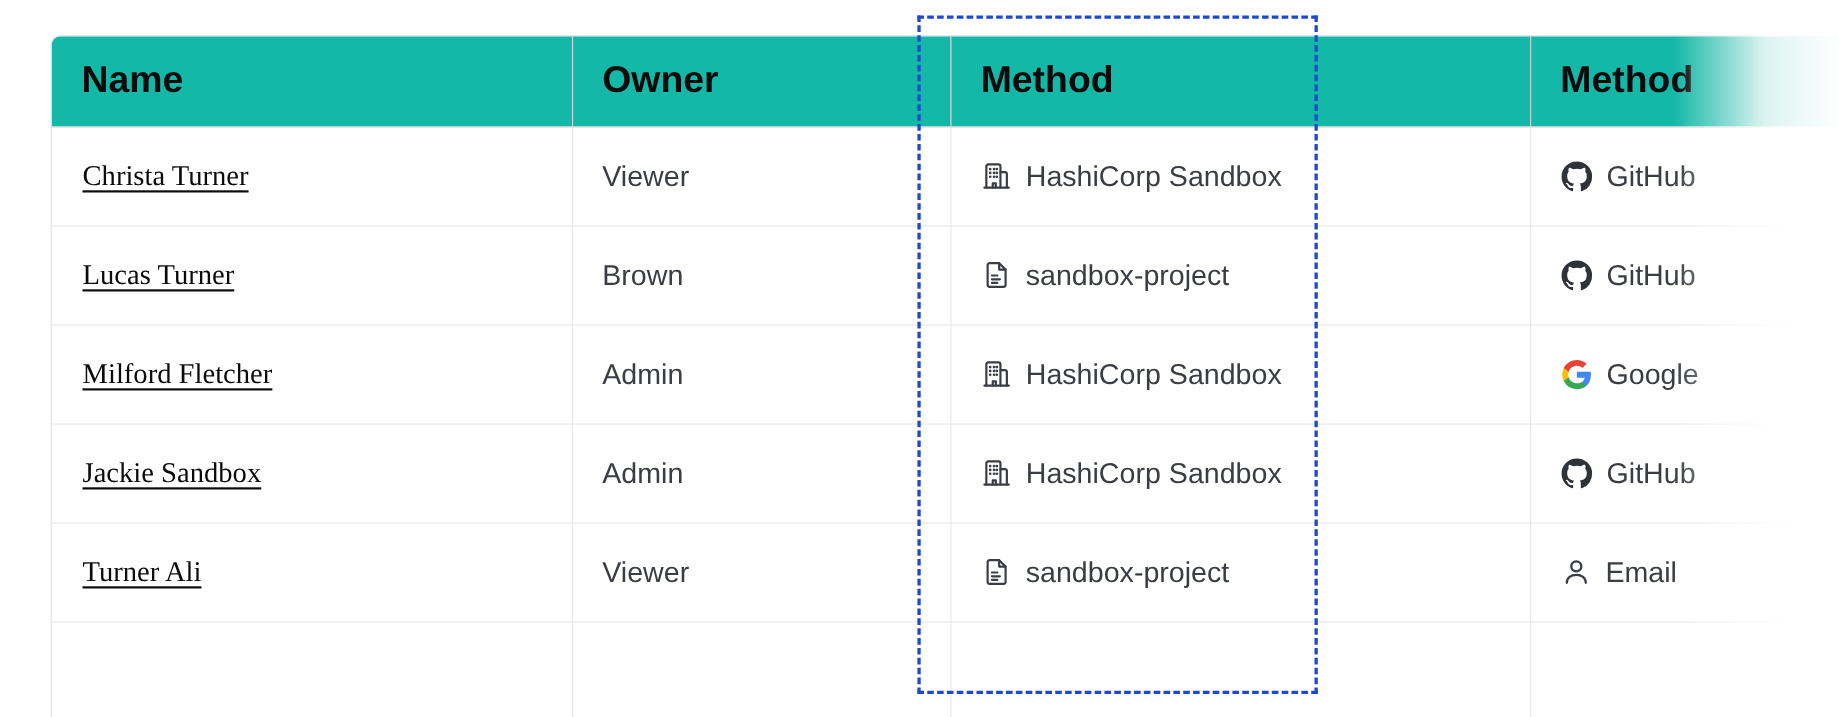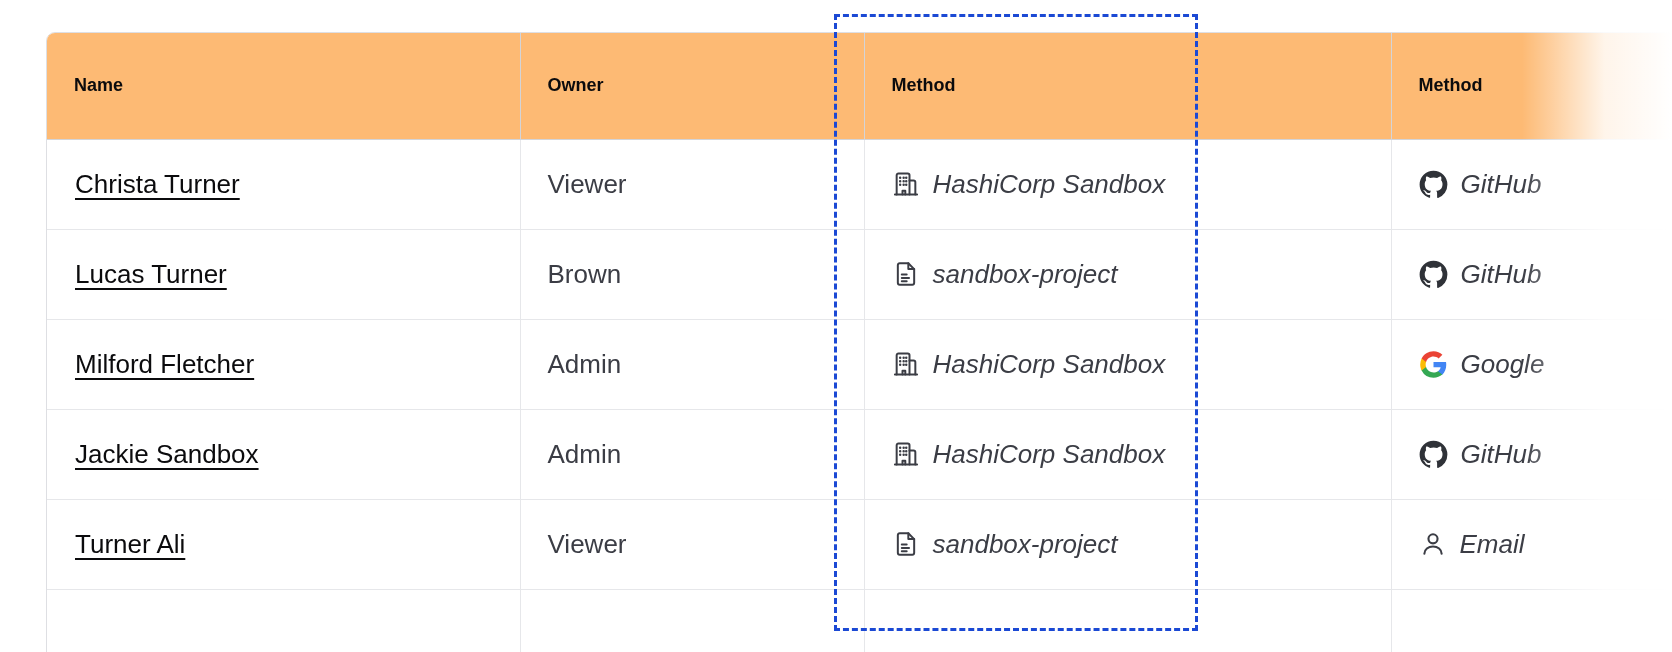"Name" thead th { background: #fdba74 -> #14b8a6; font-size: 18px -> 34px; height: 106px -> 82px }
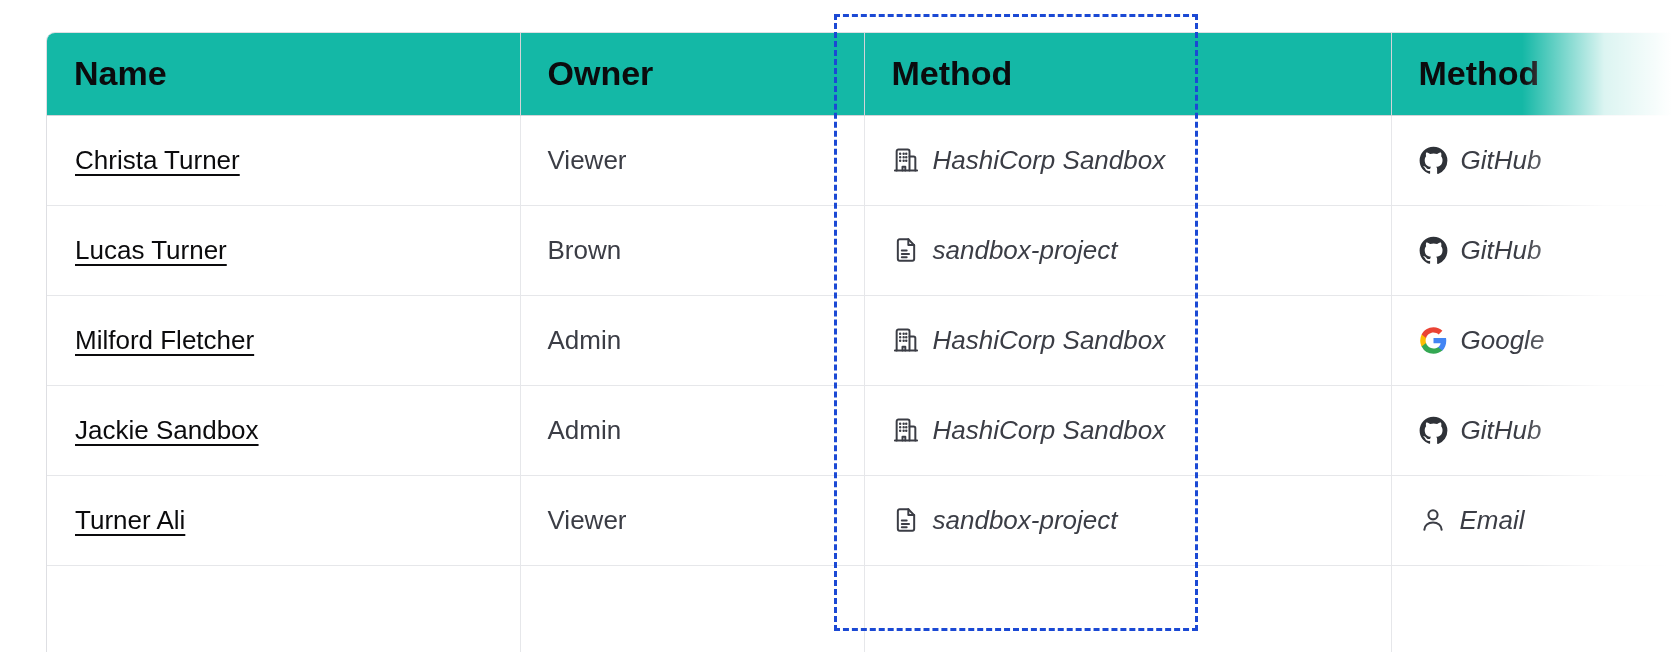"Christa Turner" td.cell-name { font-family: none -> Liberation Serif, serif }
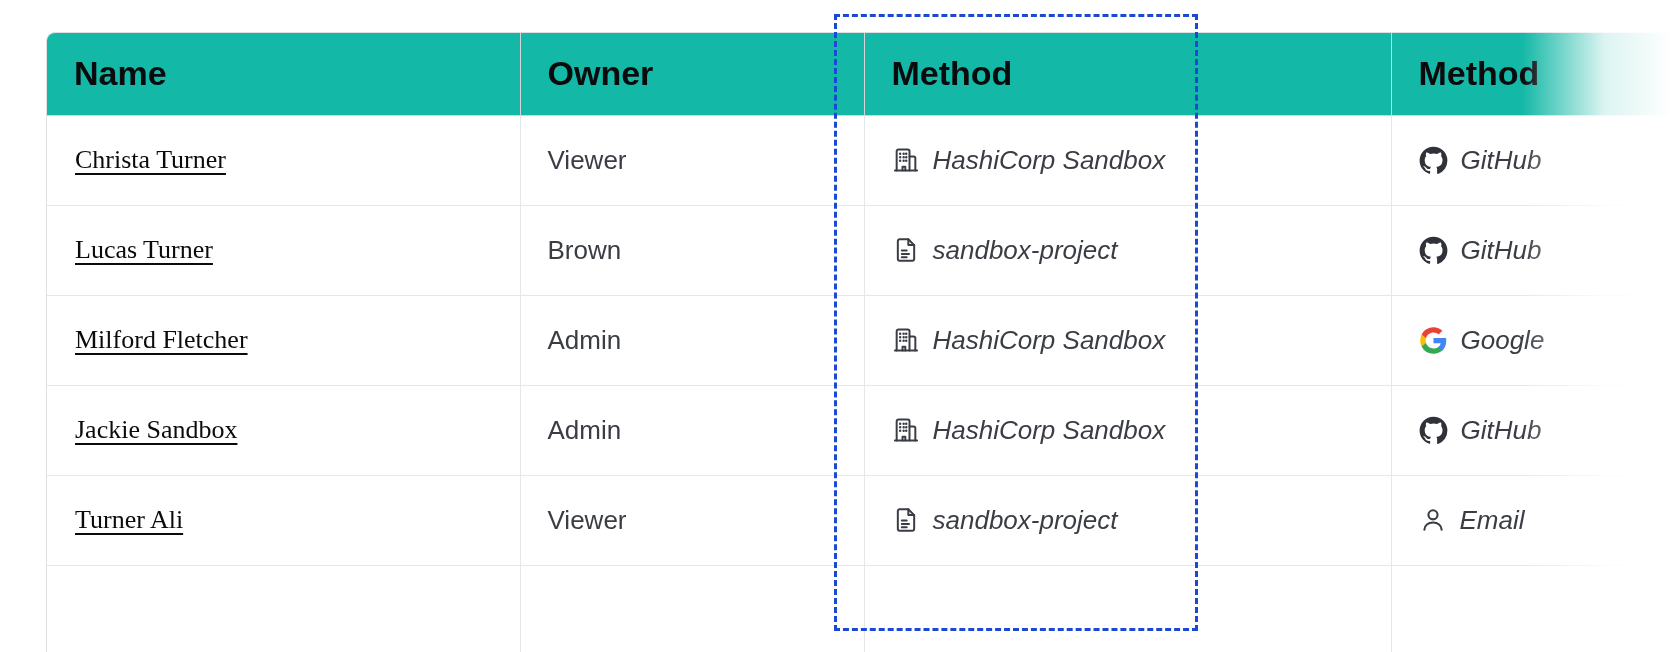"HashiCorp Sandbox" .icon-cell { font-style: italic -> none }
